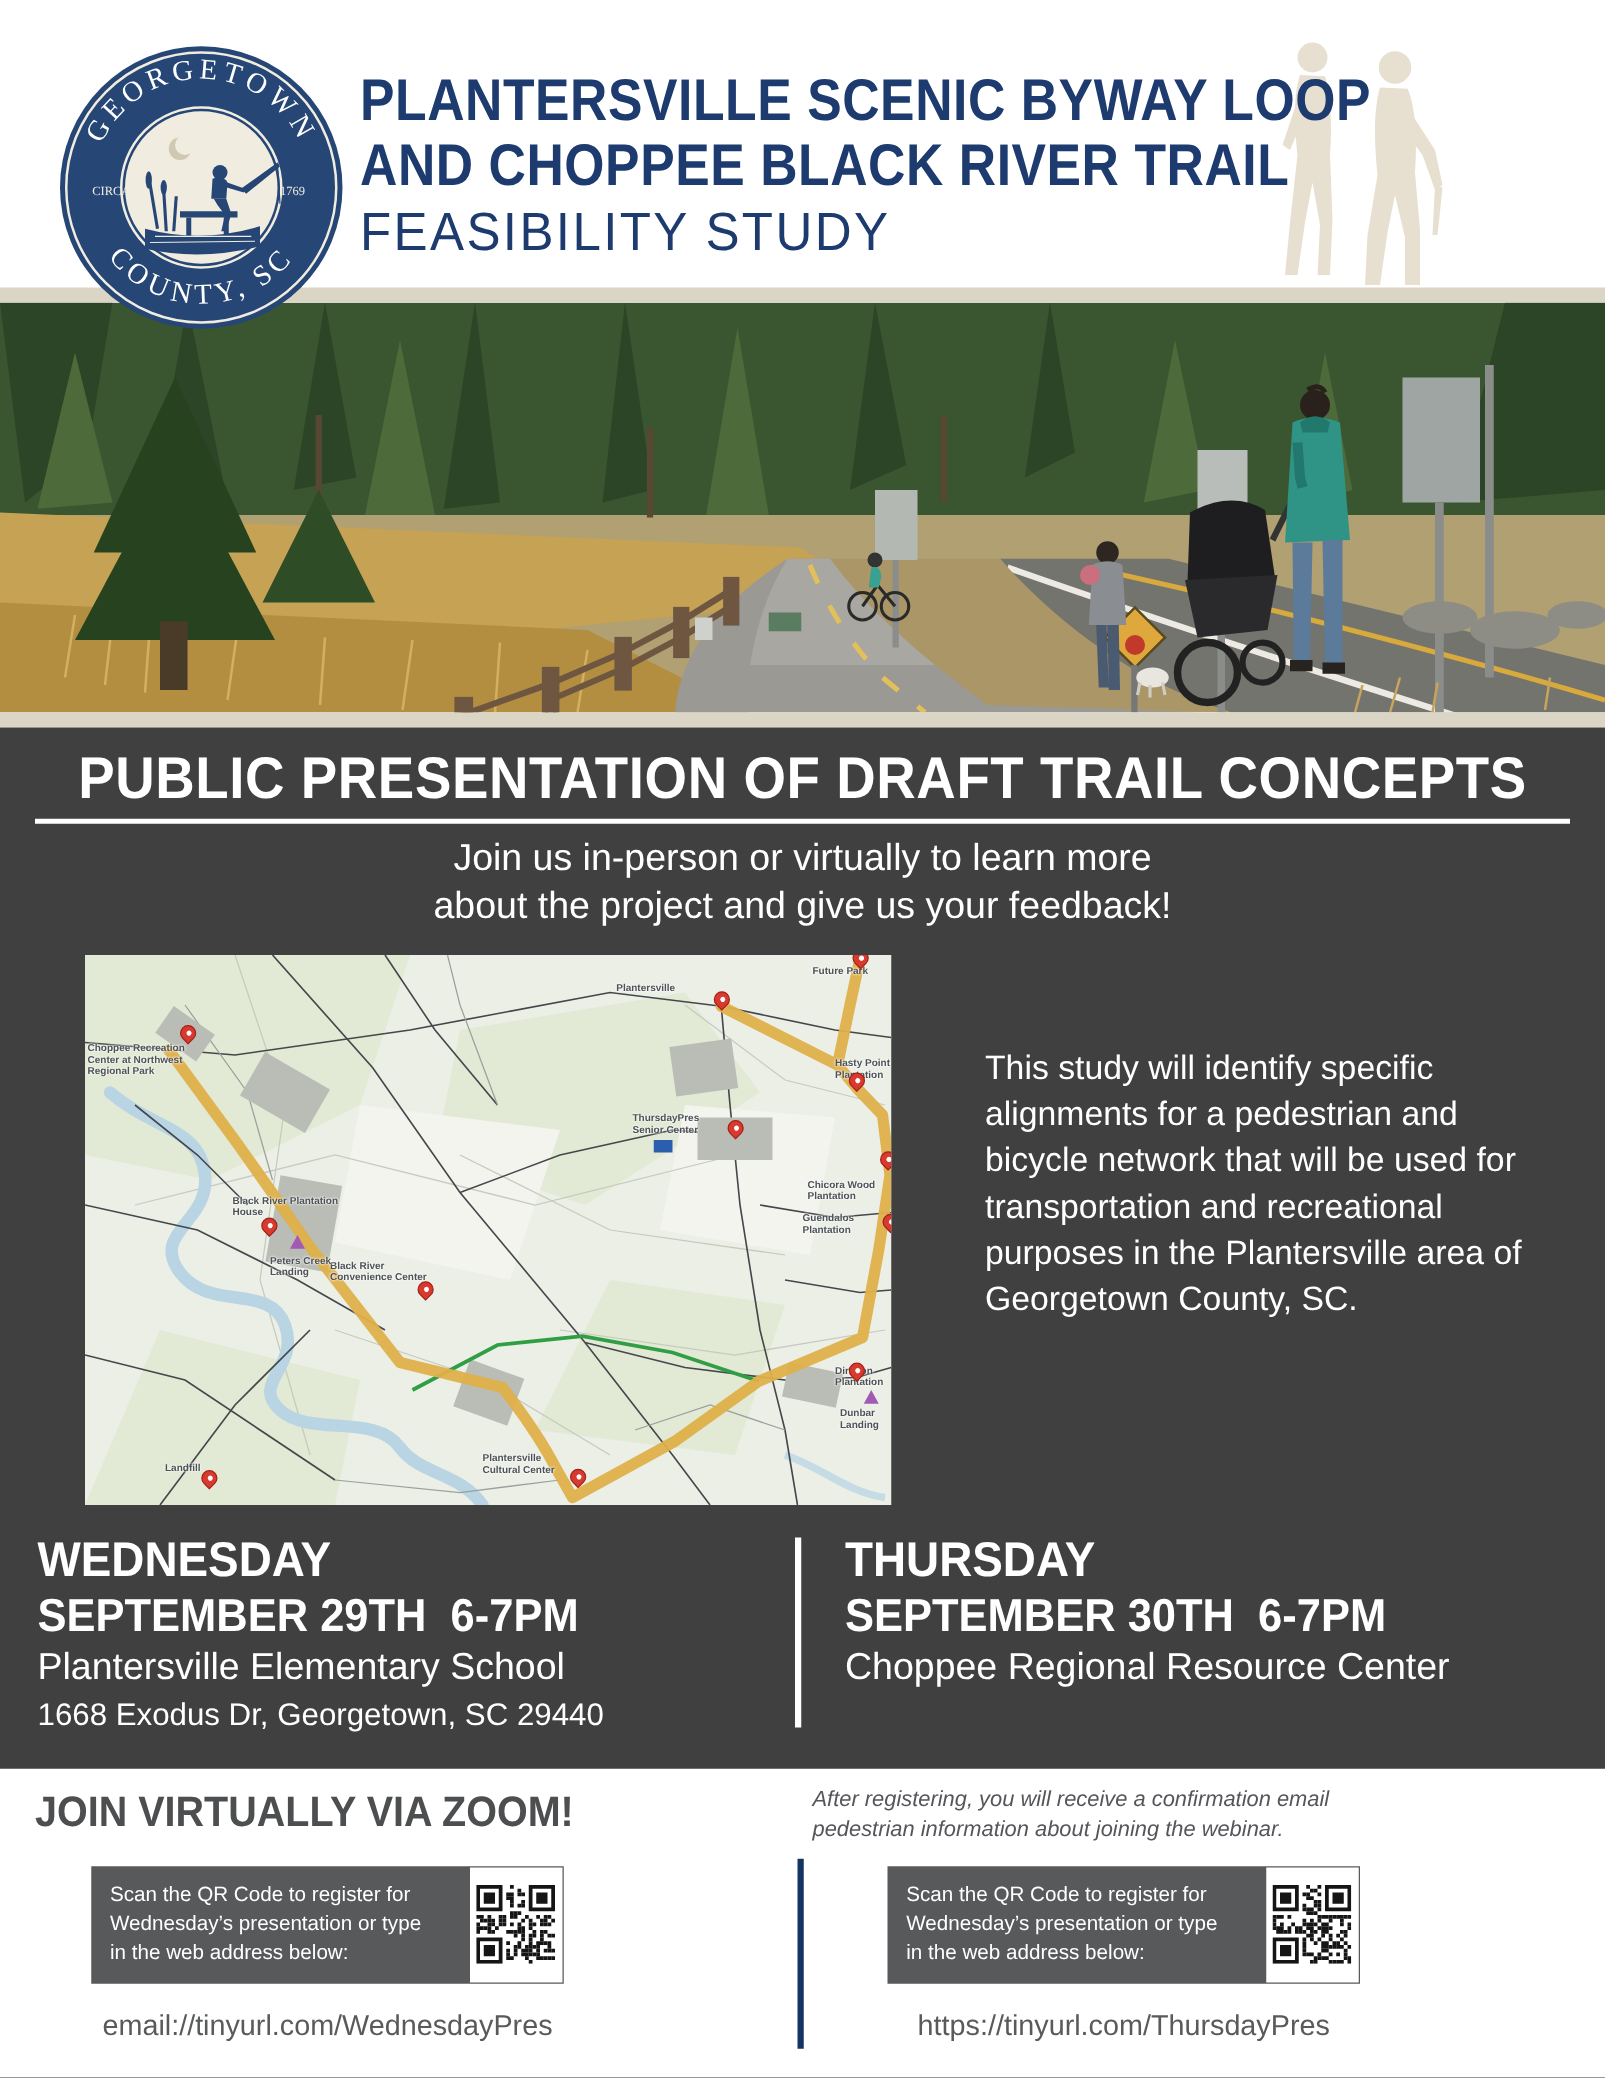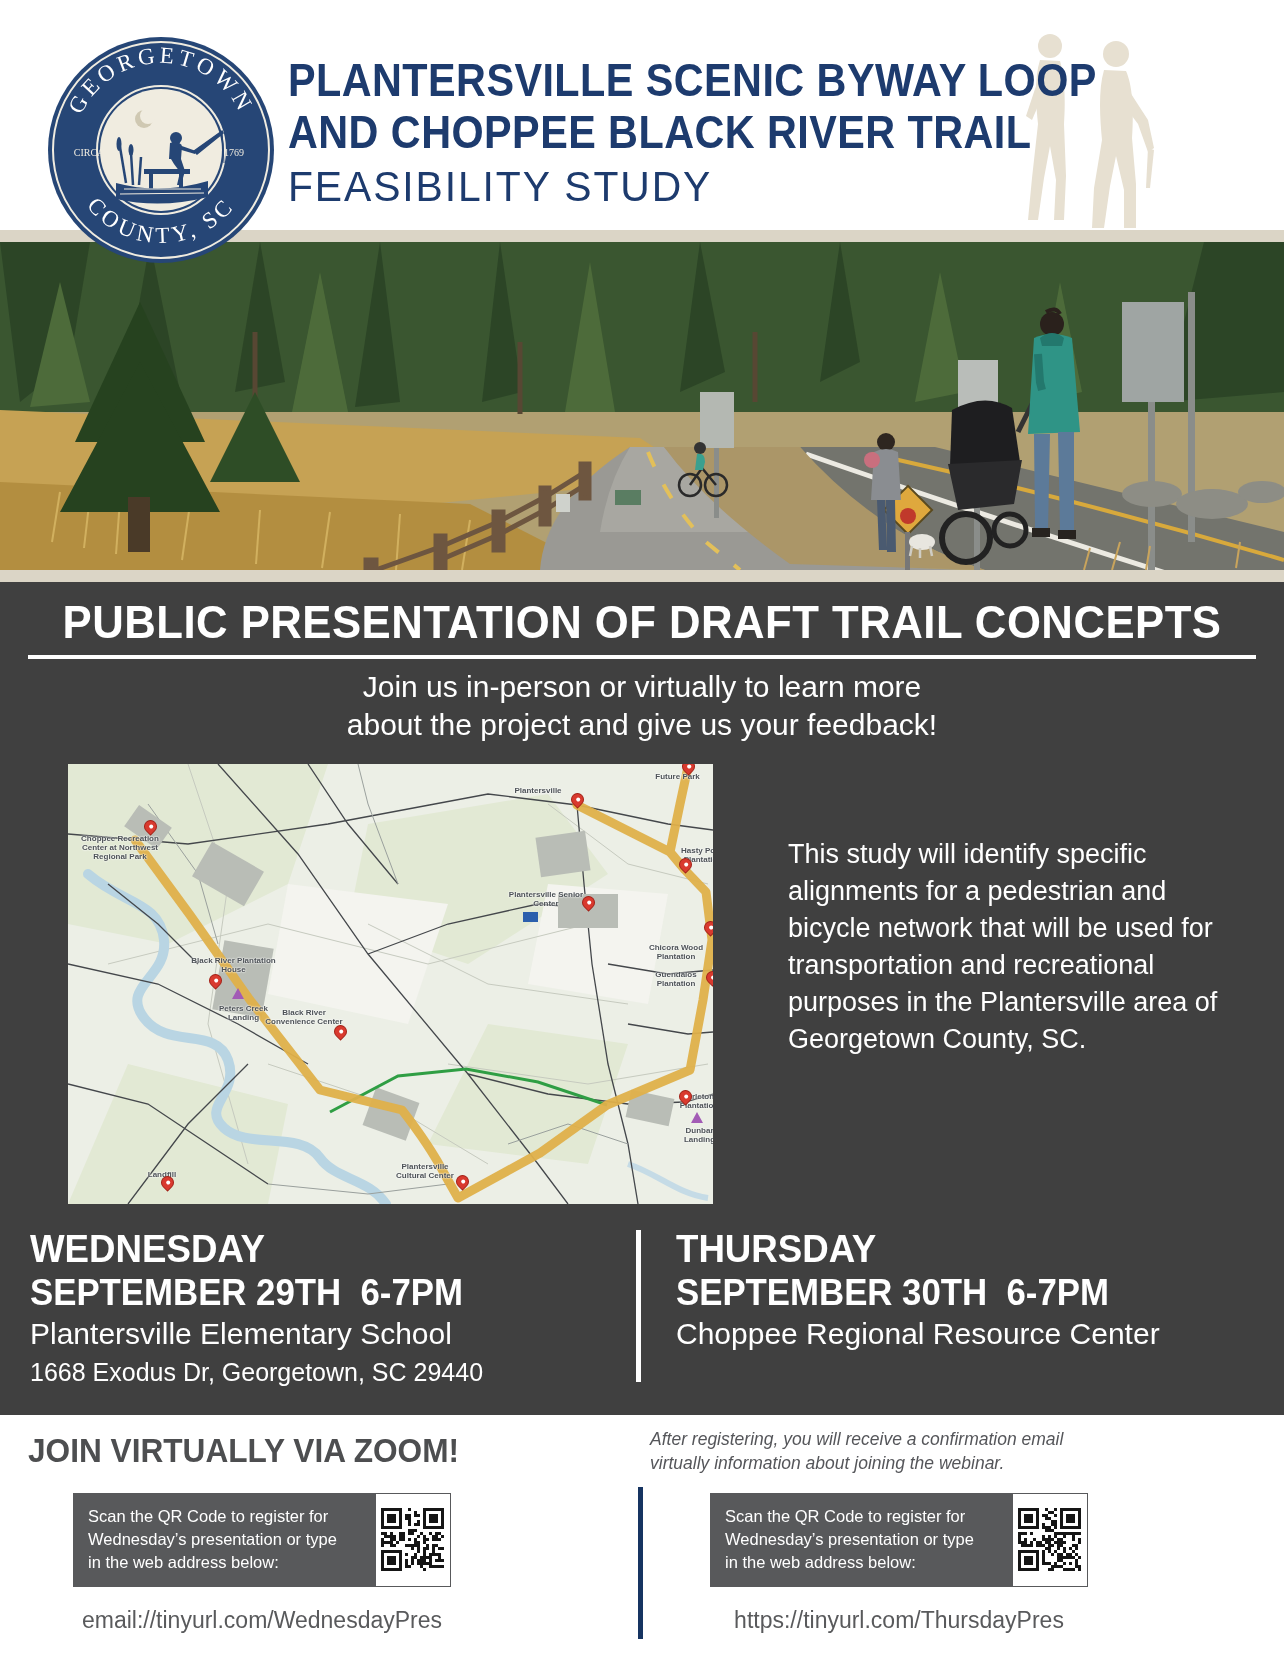"Future Park" .map-label { text-align: center -> none }
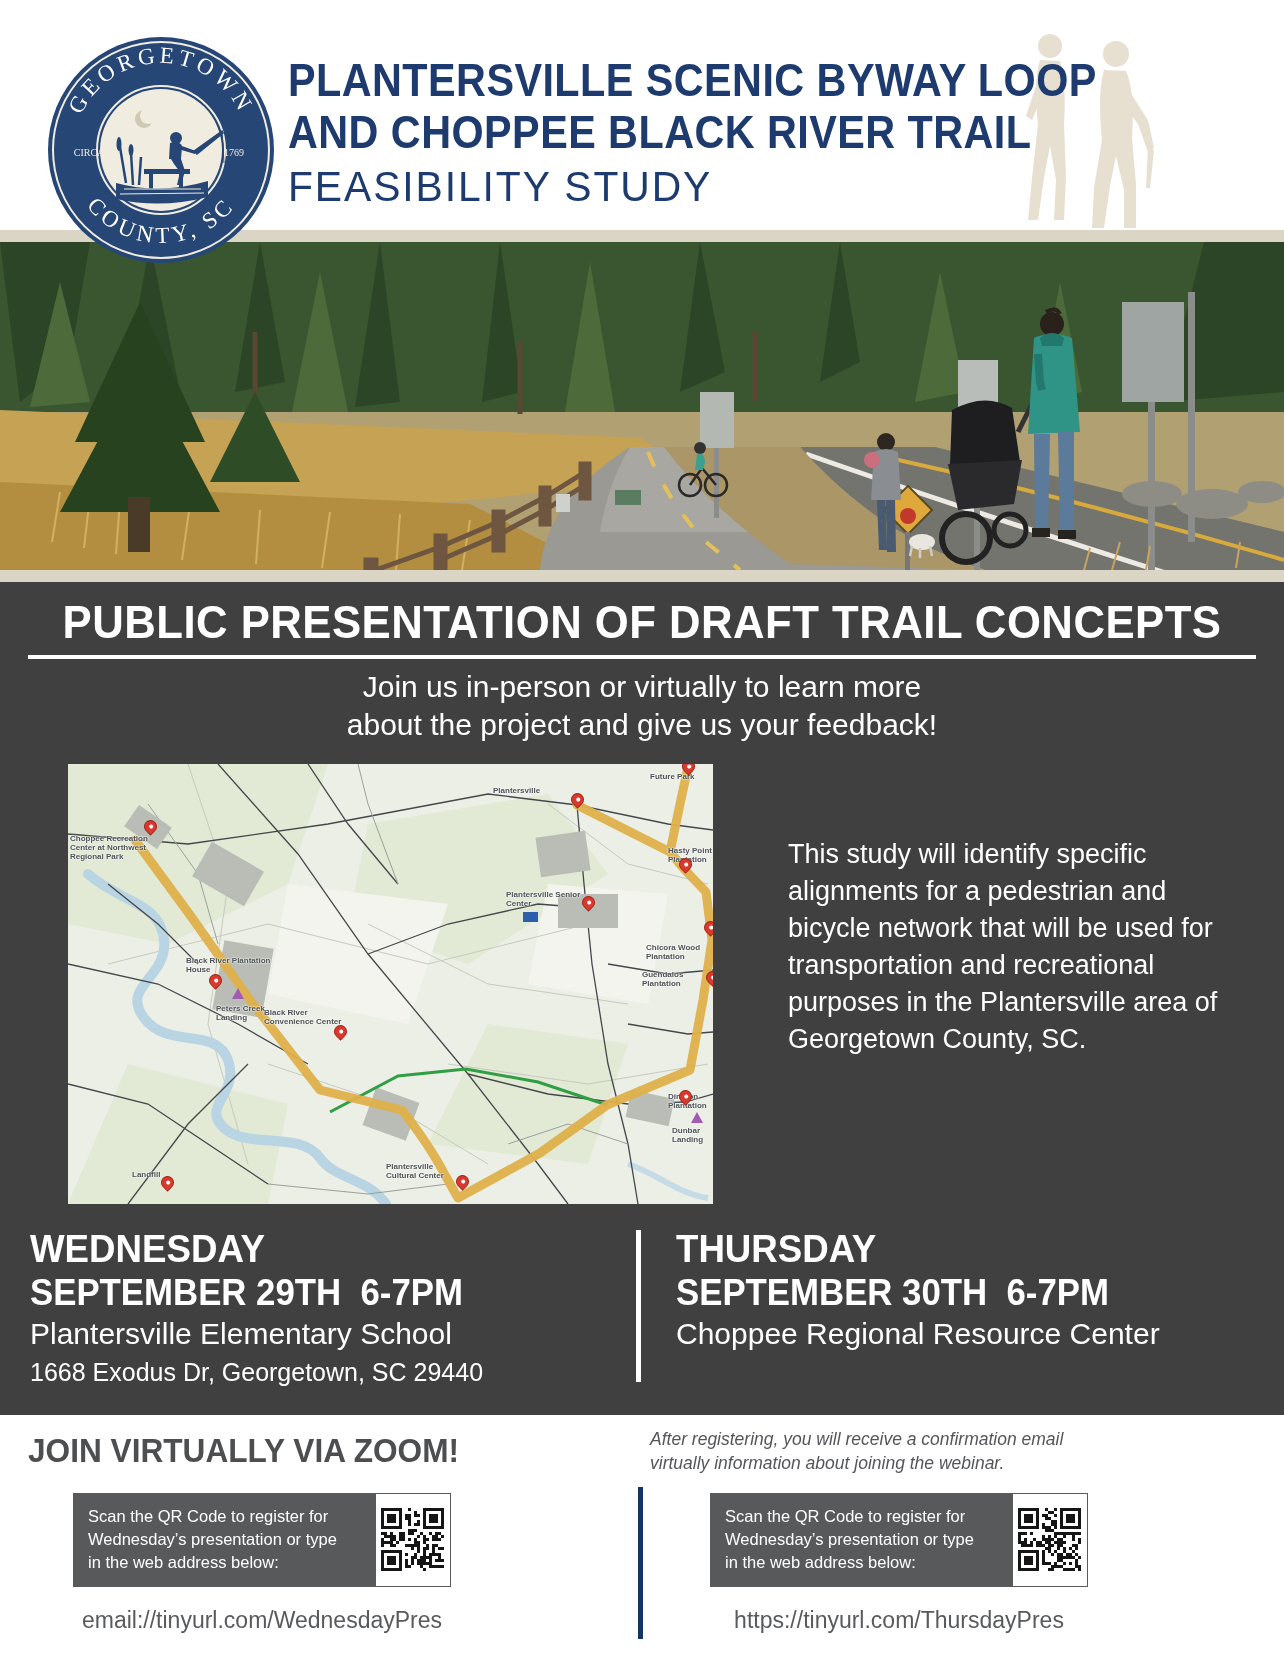"Plantersville Senior Center" div.map-label { text: Plantersville -> ThursdayPres }
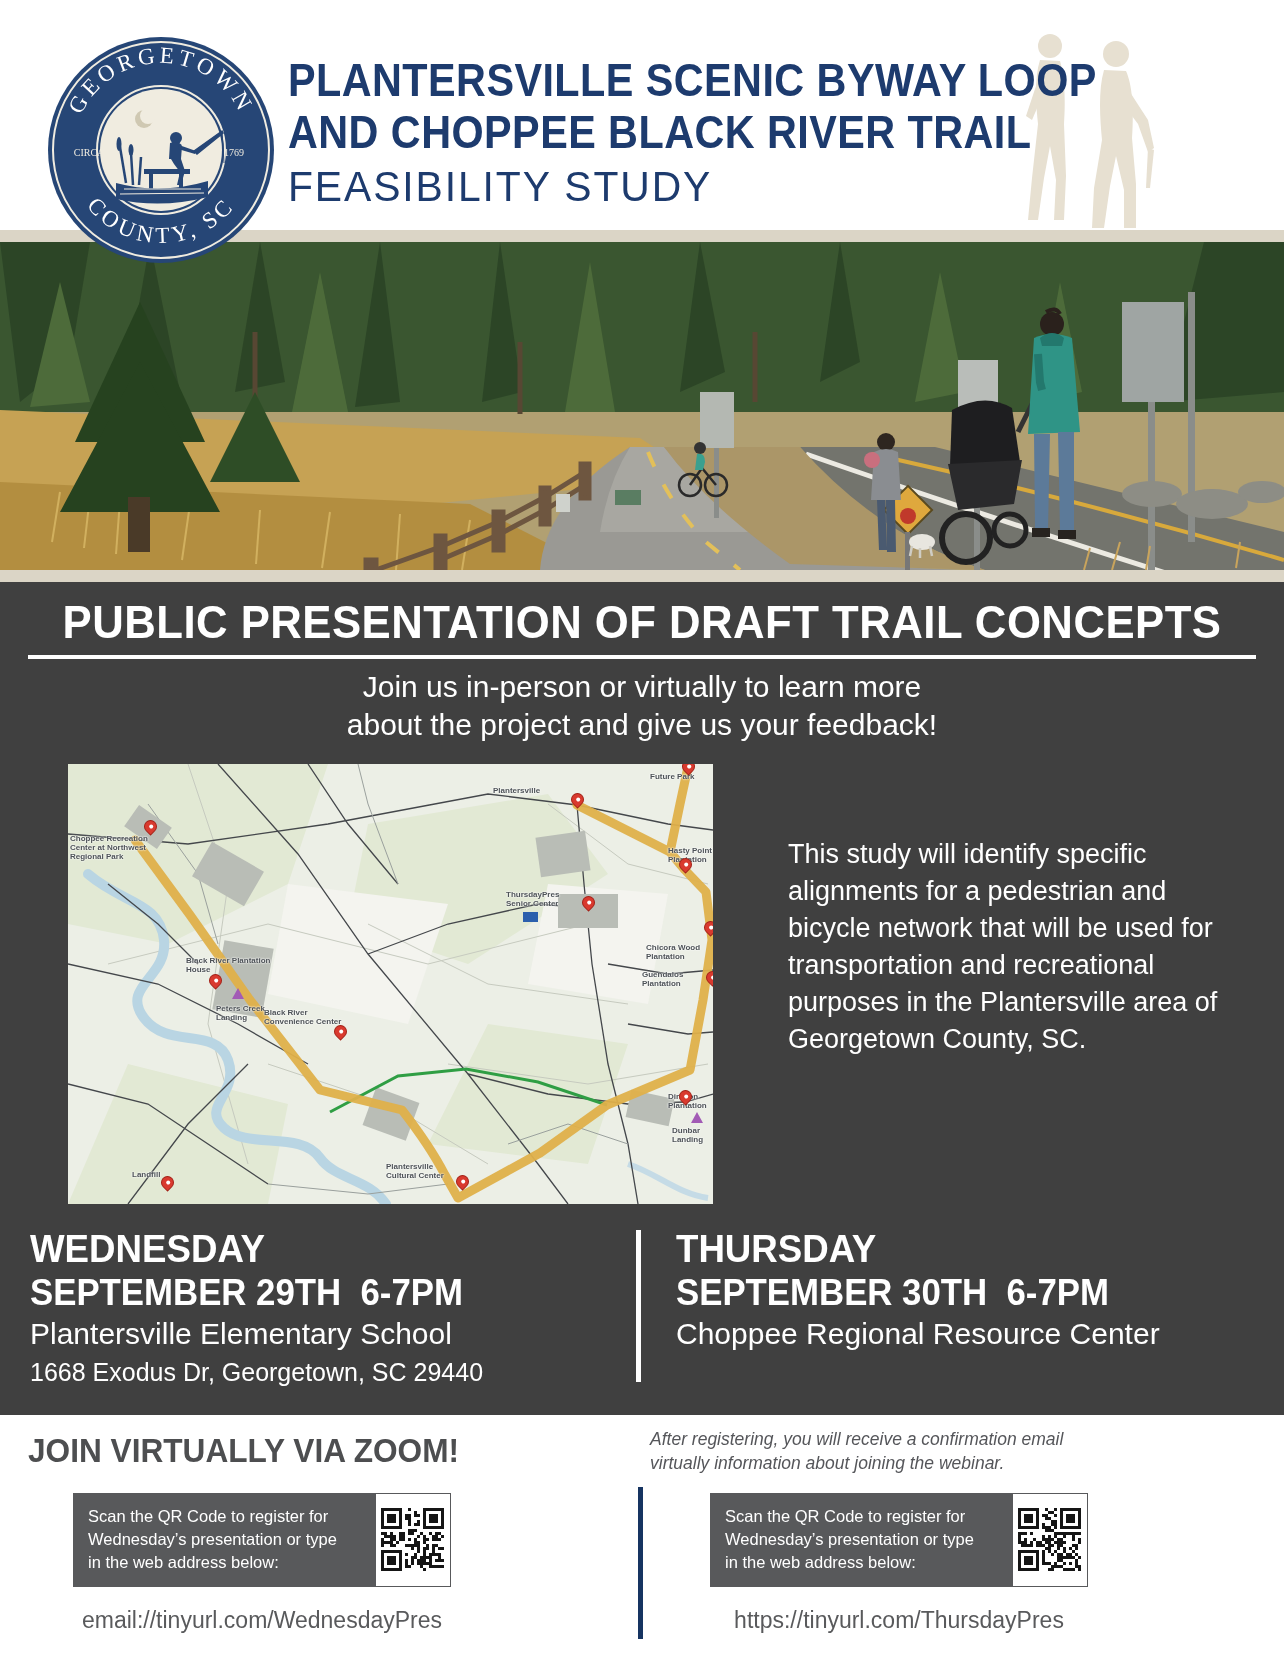"virtually information about joining the" div { text: virtually -> pedestrian }
